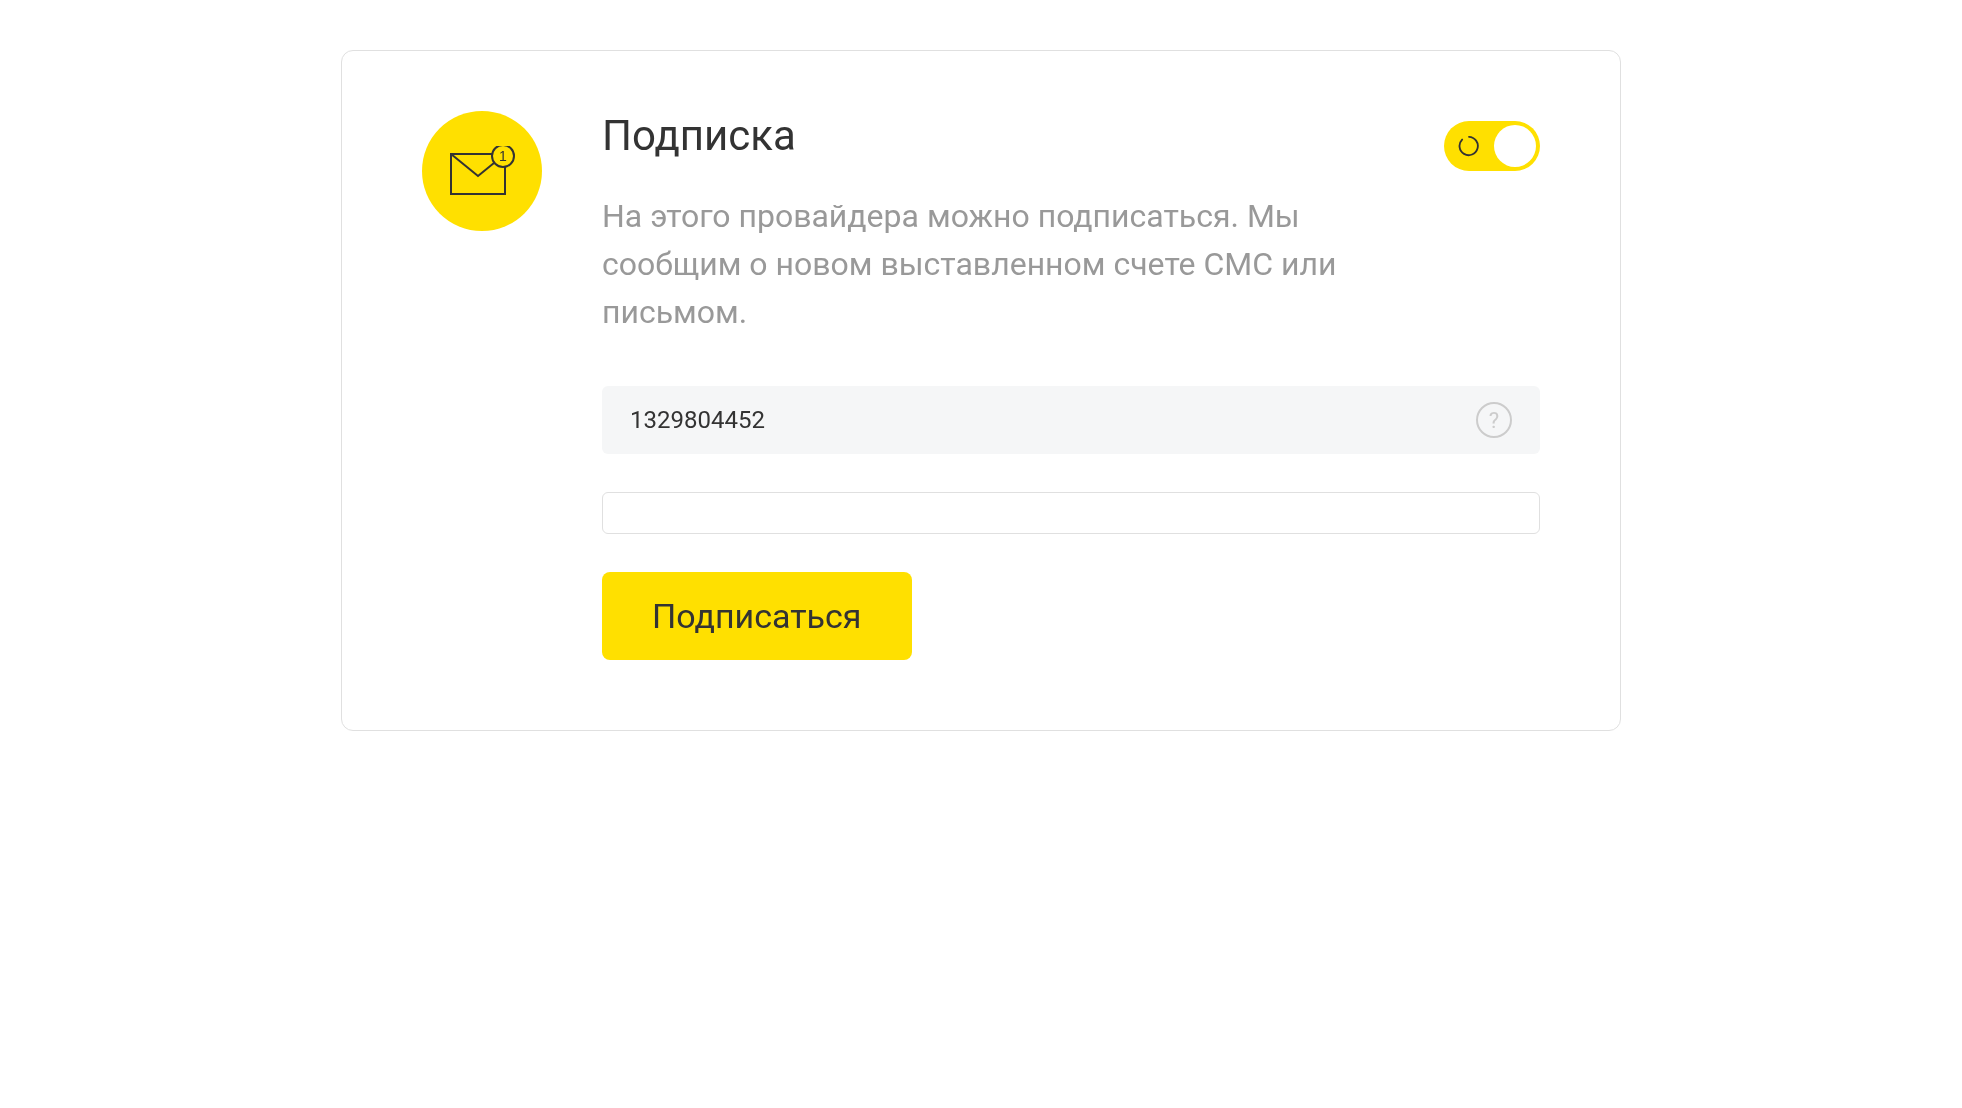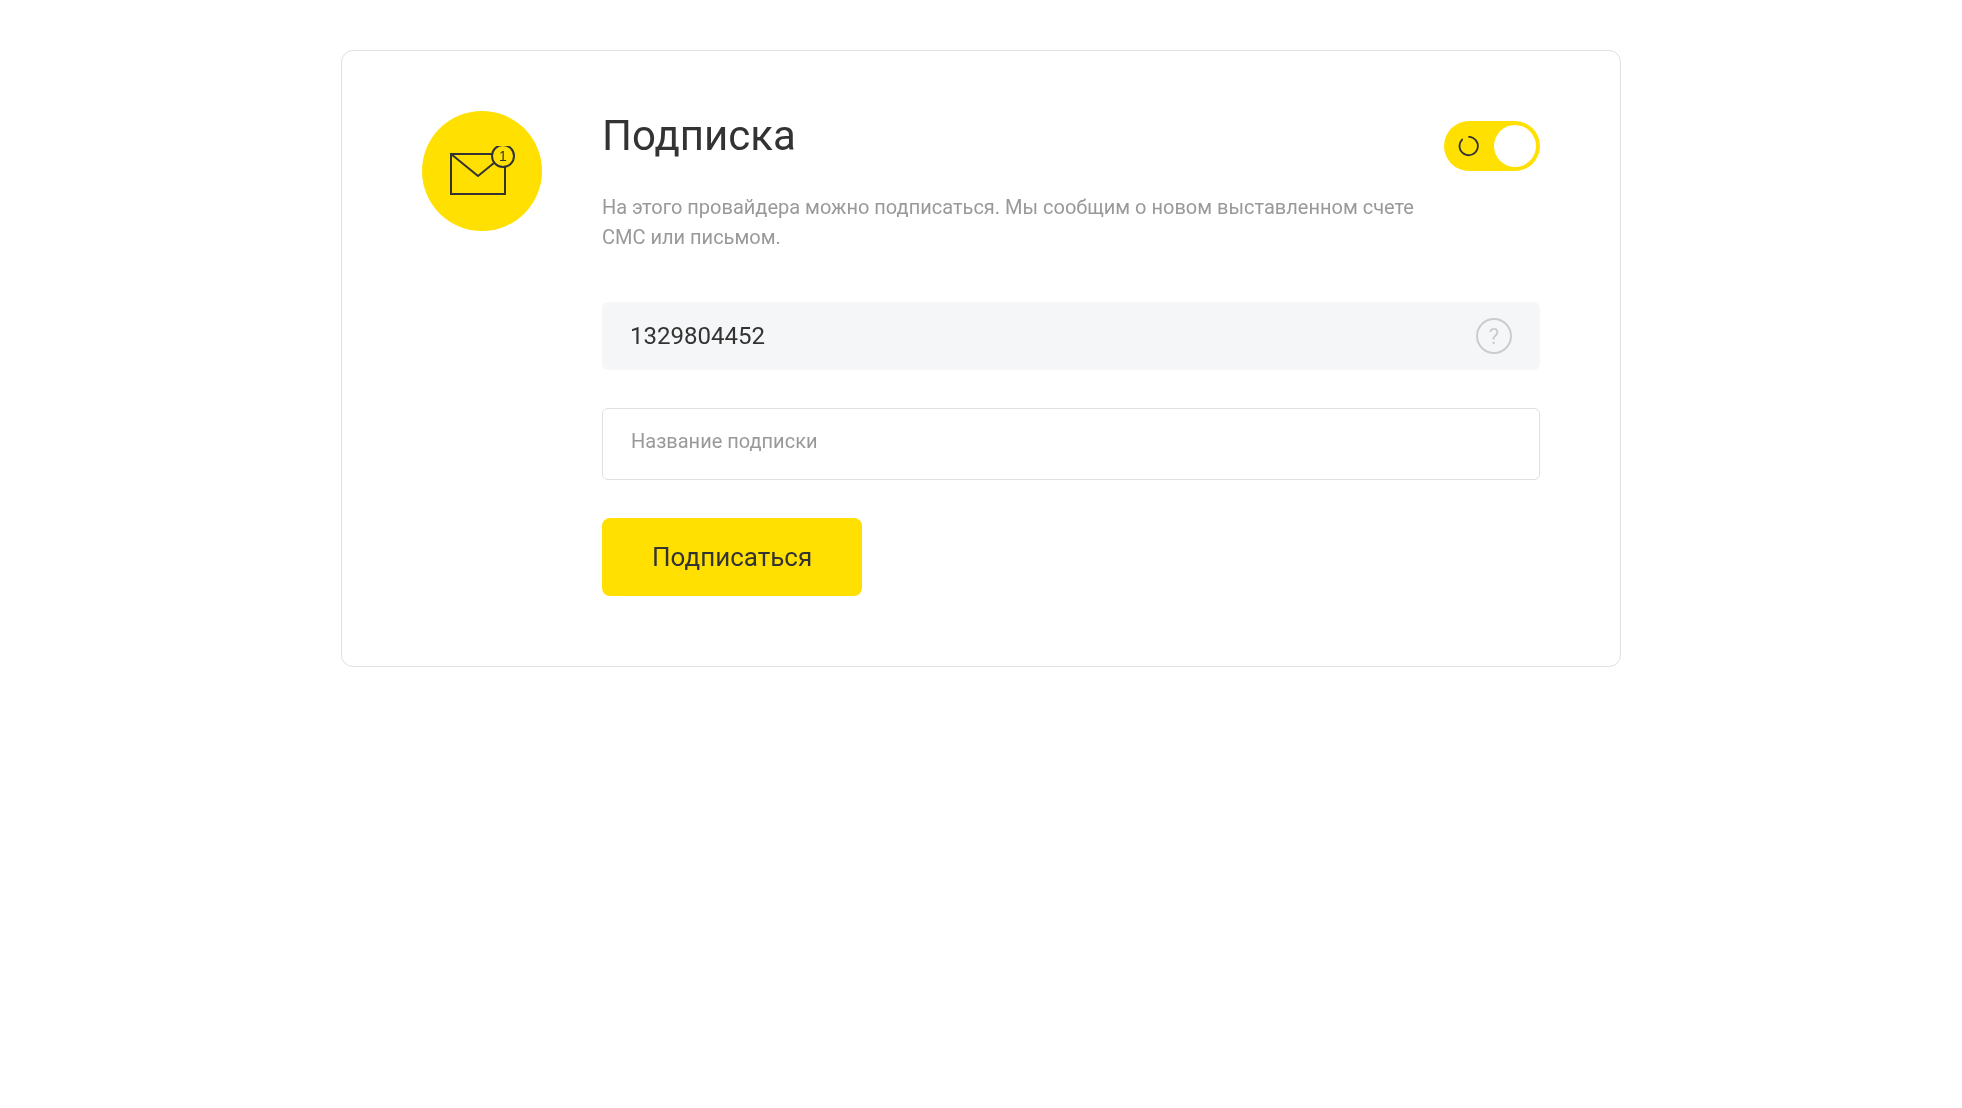"На этого провайдера можно подписаться." .description { font-size: 20px -> 32px }
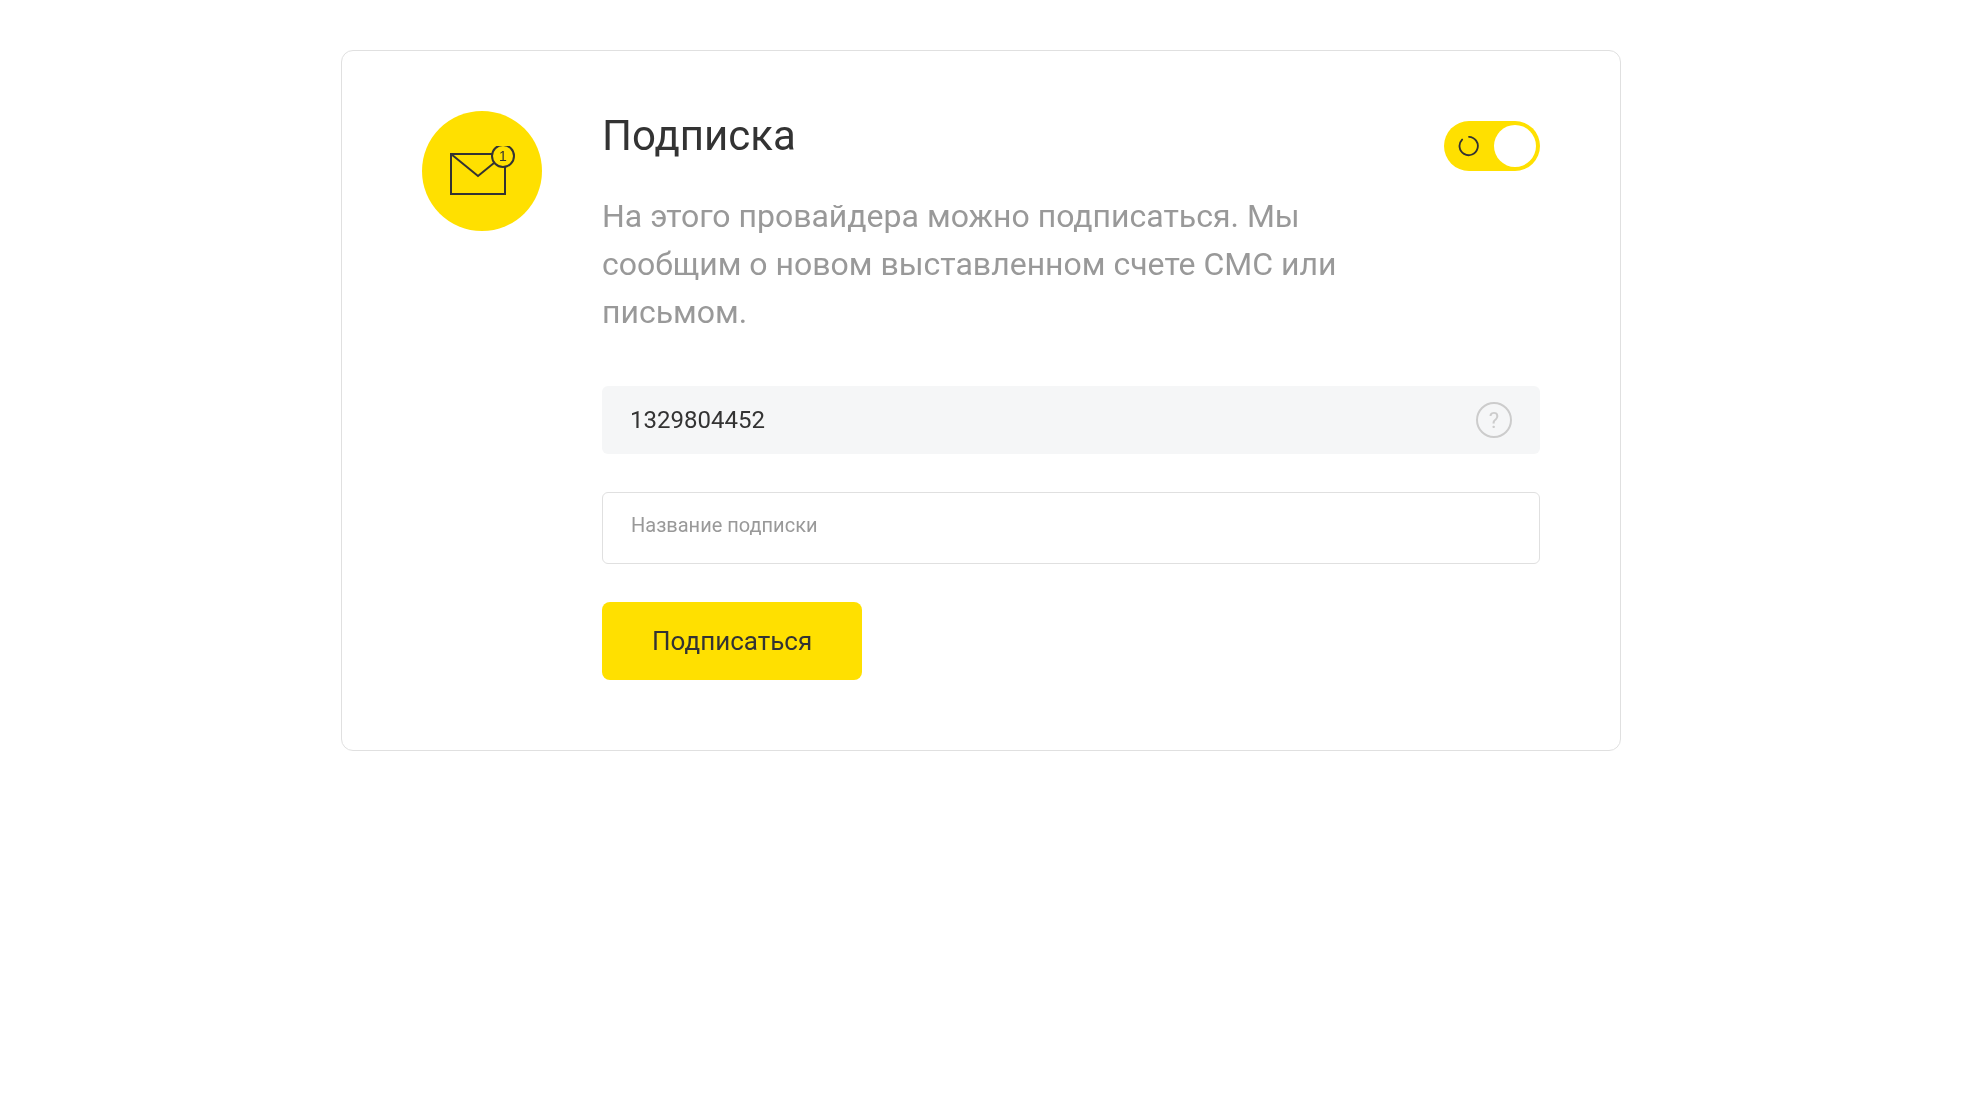"Название подписки" div.field-label { html: <div>Название подписки</div> -> none }
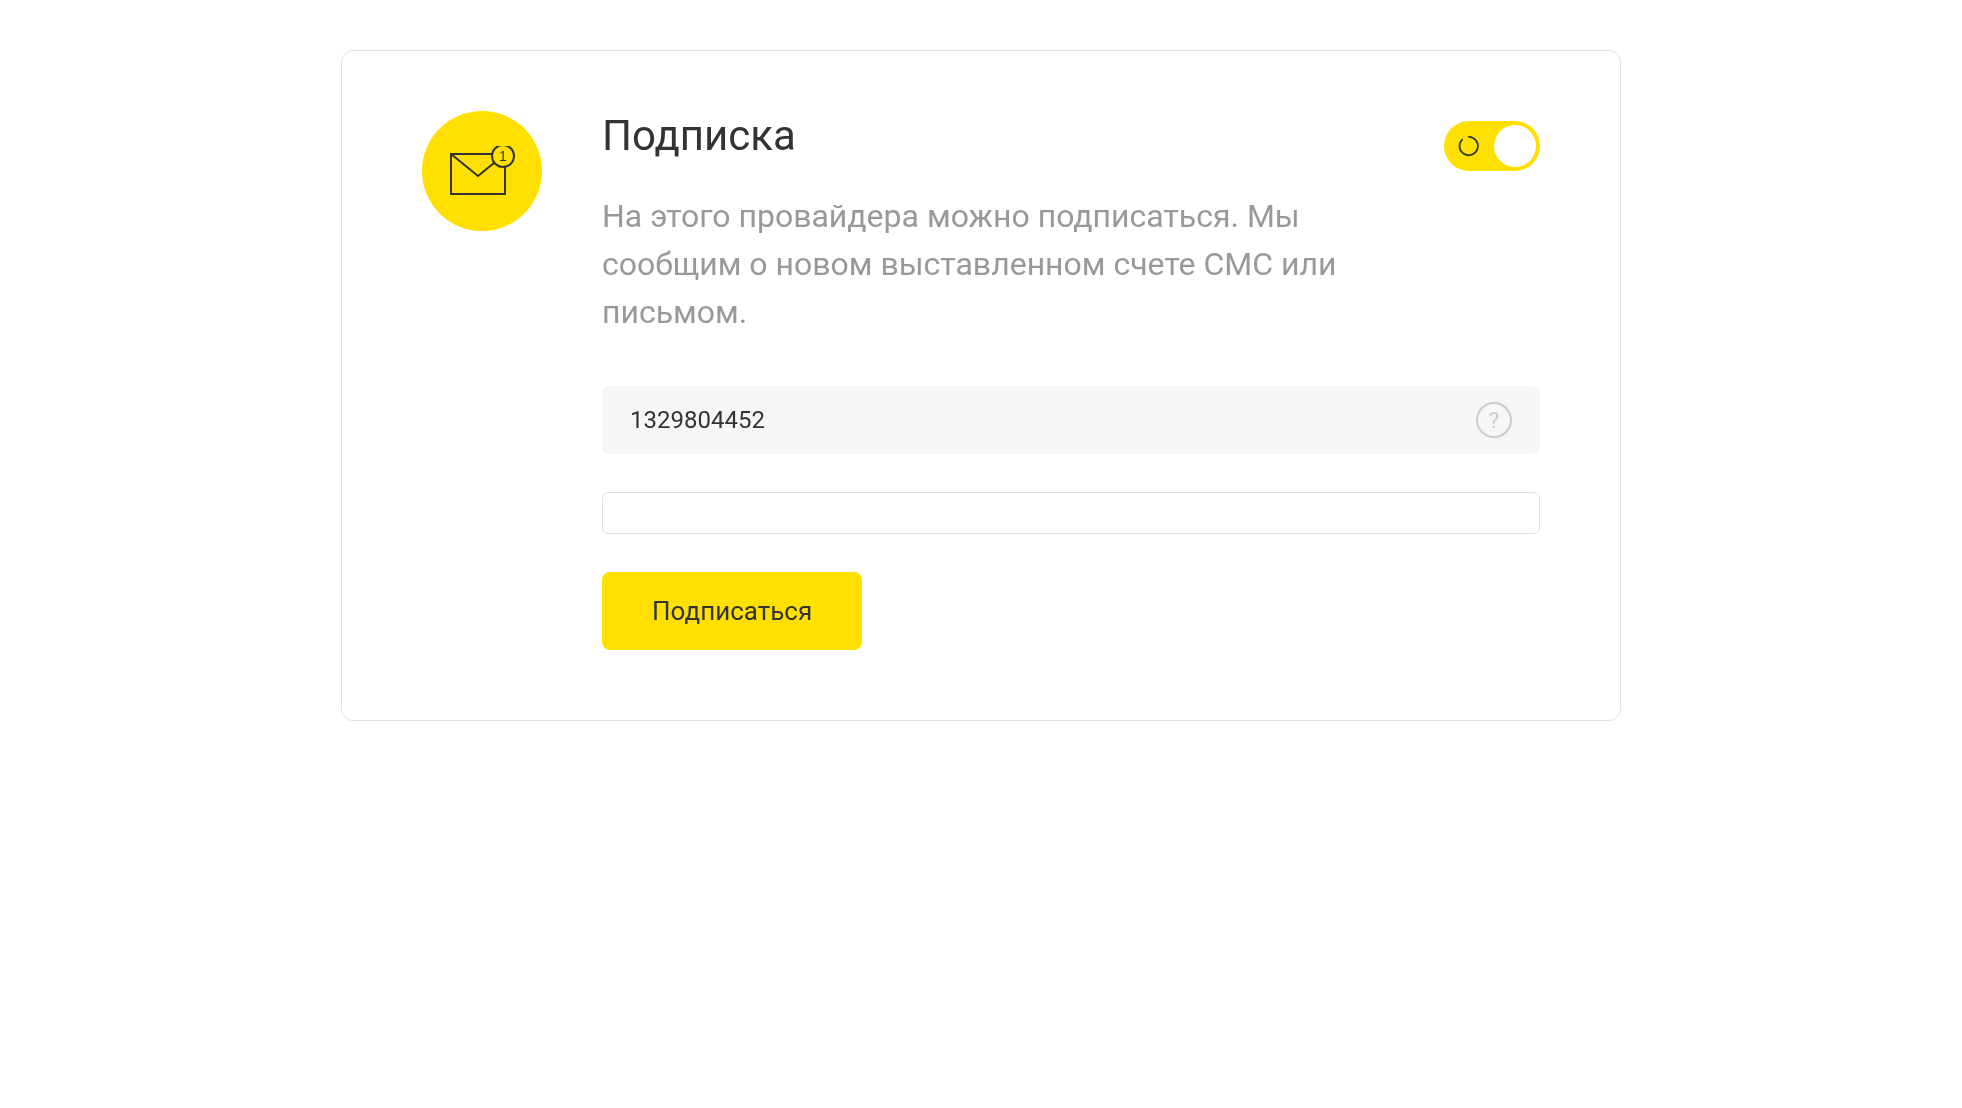"Подписаться" .submit-btn { font-size: 26px -> 34px }
